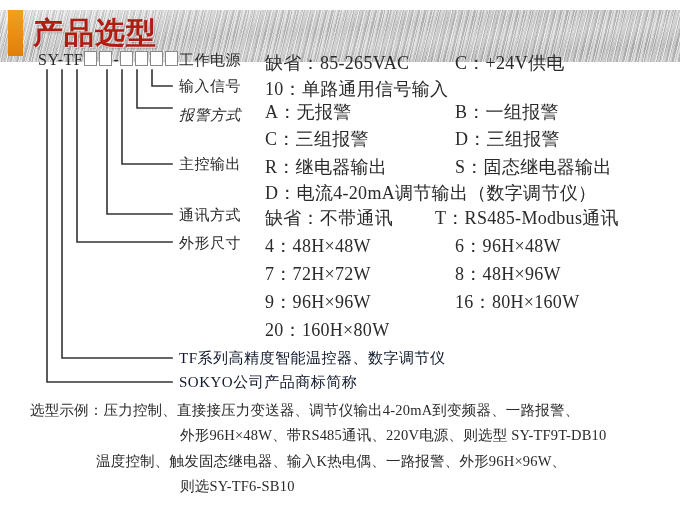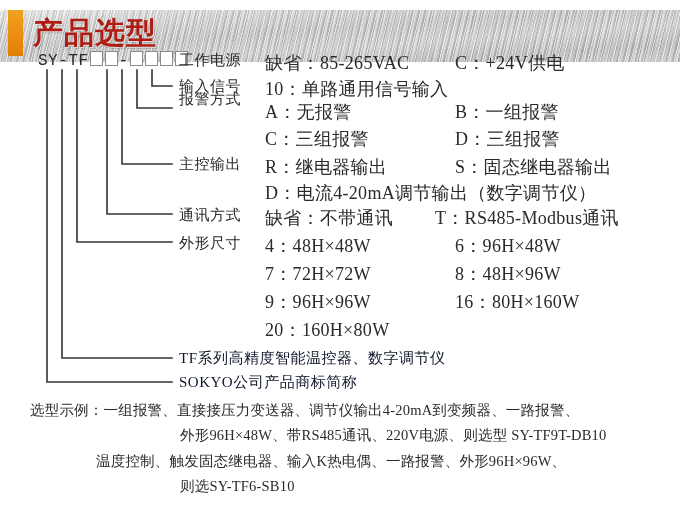"SY-TF -" .model-code { font-family: Liberation Mono, monospace -> Liberation Serif, serif }
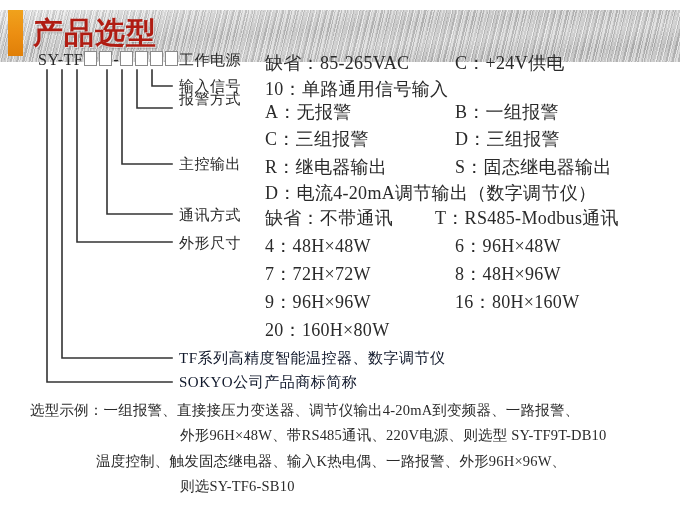"报警方式" div.cat-label { font-style: none -> italic; top: 44px -> 60px }
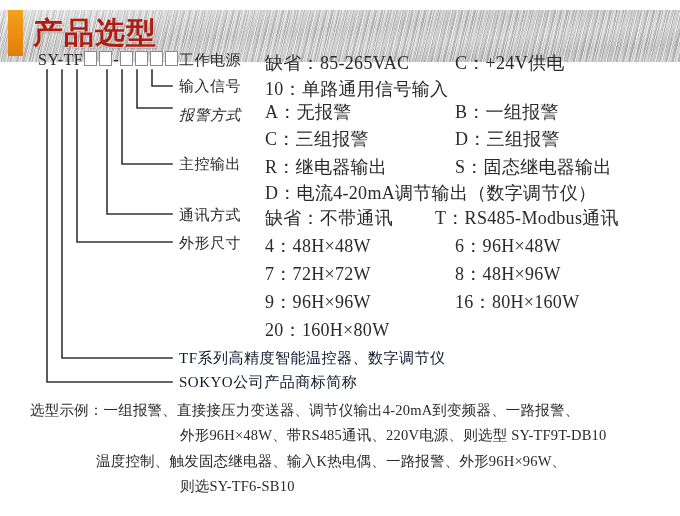"选型示例：一组报警、直接接压力变送器、调节仪输出4-20mA到变频器、一路报警、" div.ex-line { text: 一组报警 -> 压力控制 }
